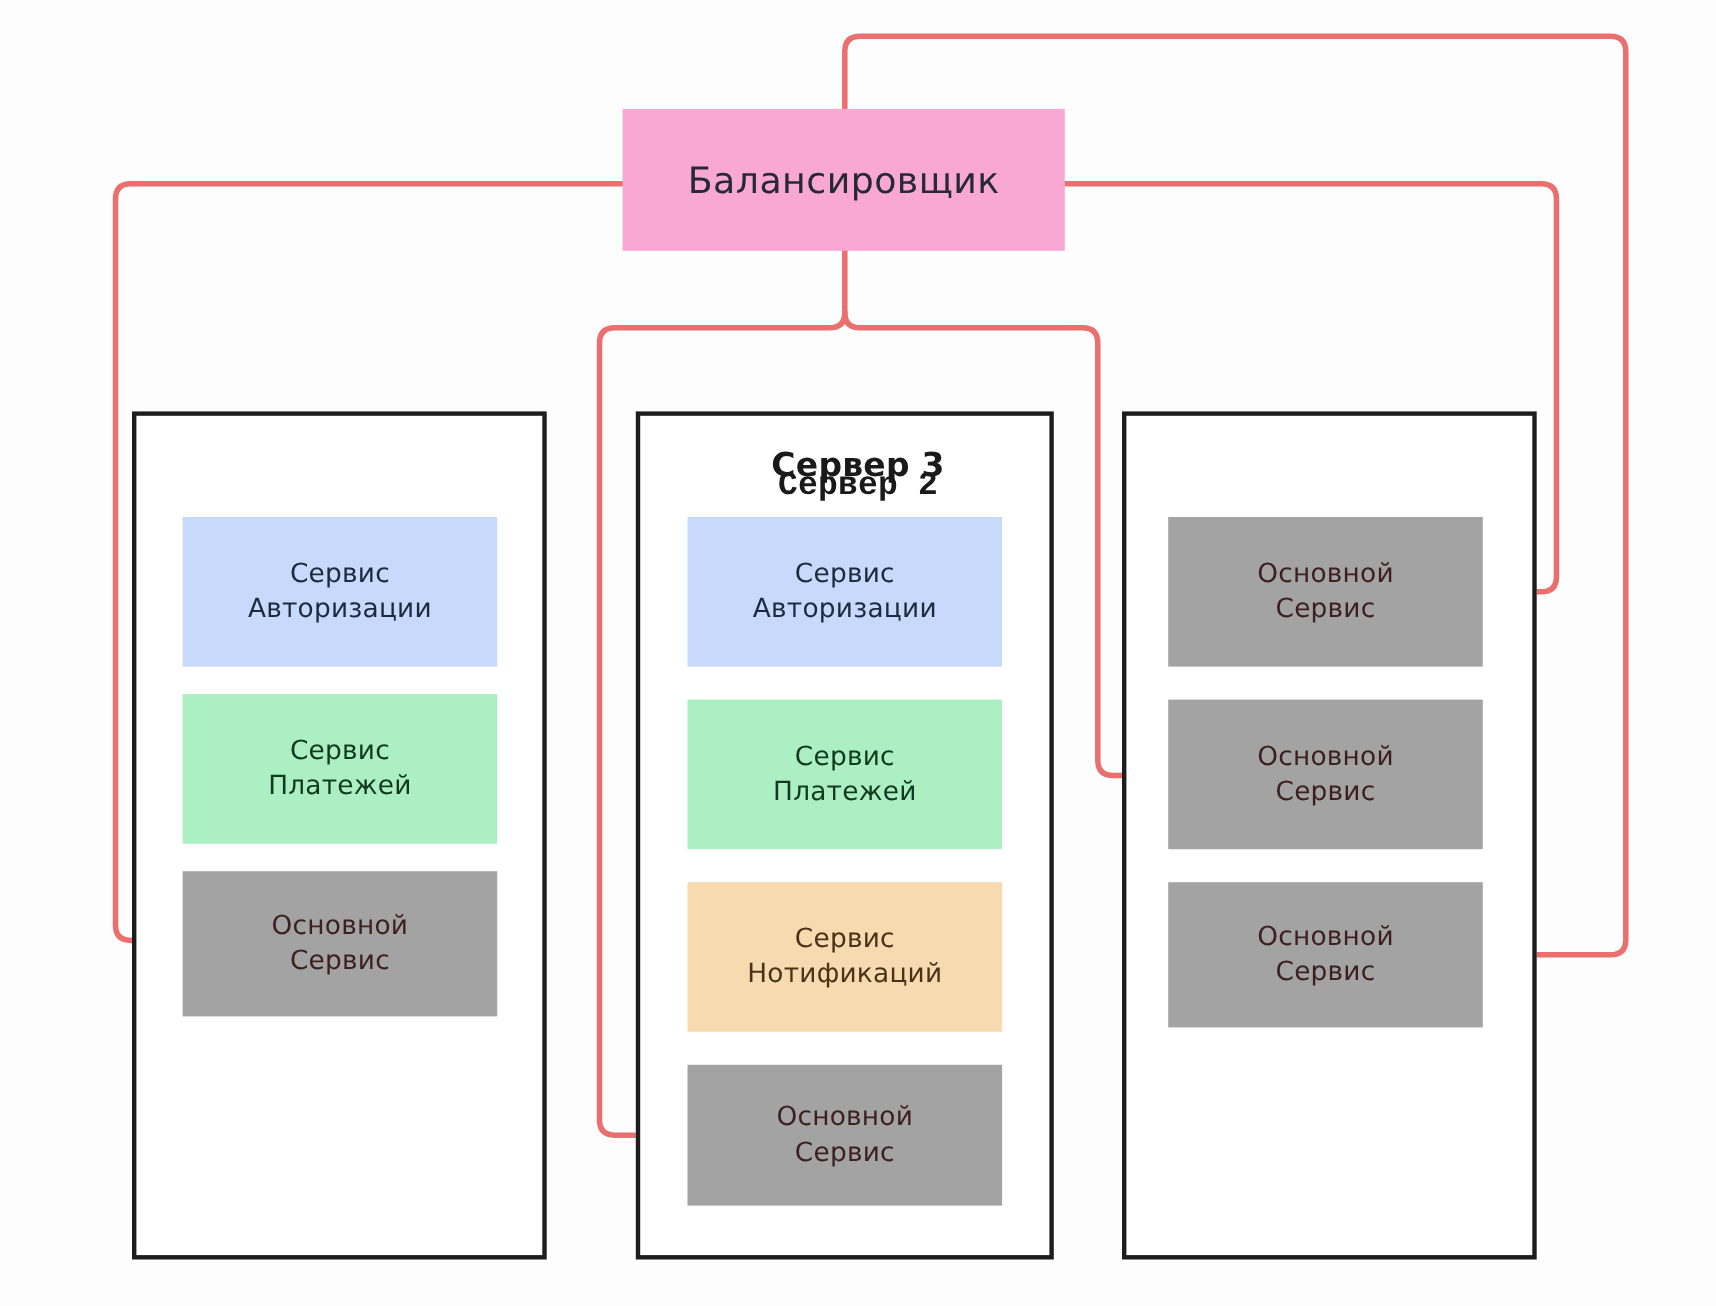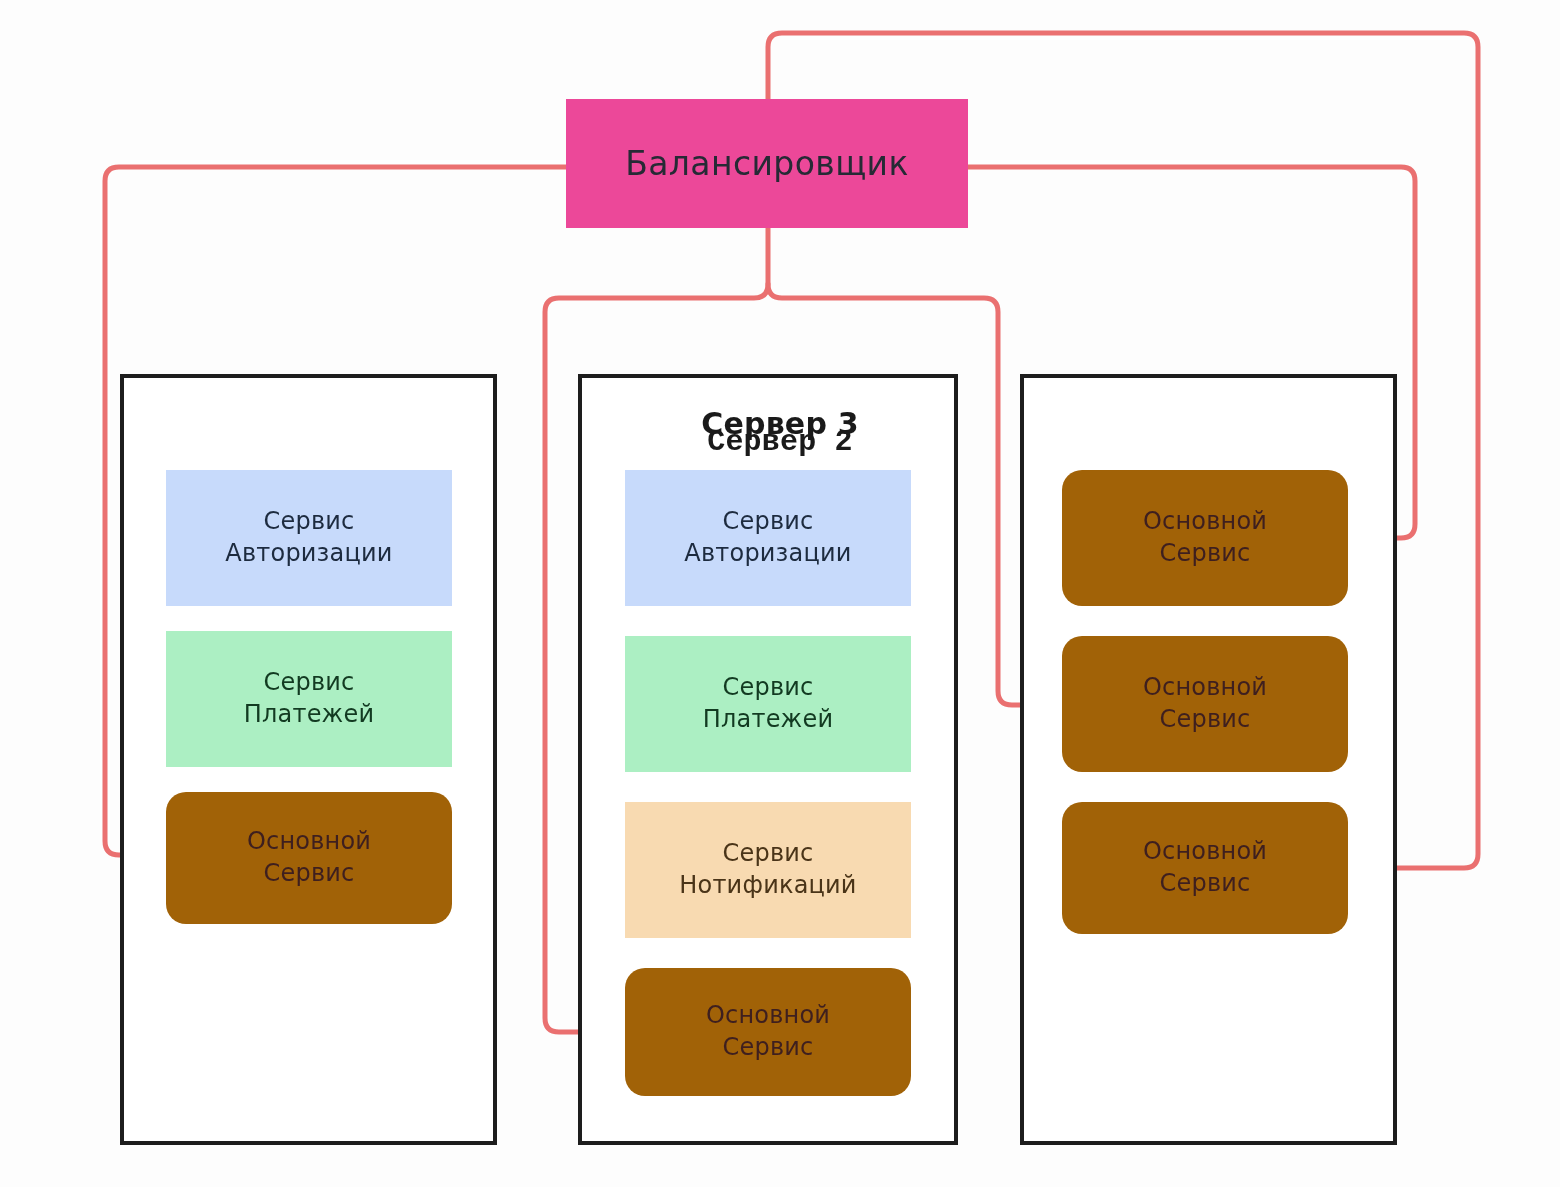"Балансировщик" .balancer { background: #ec4899 -> #f9a8d4 }
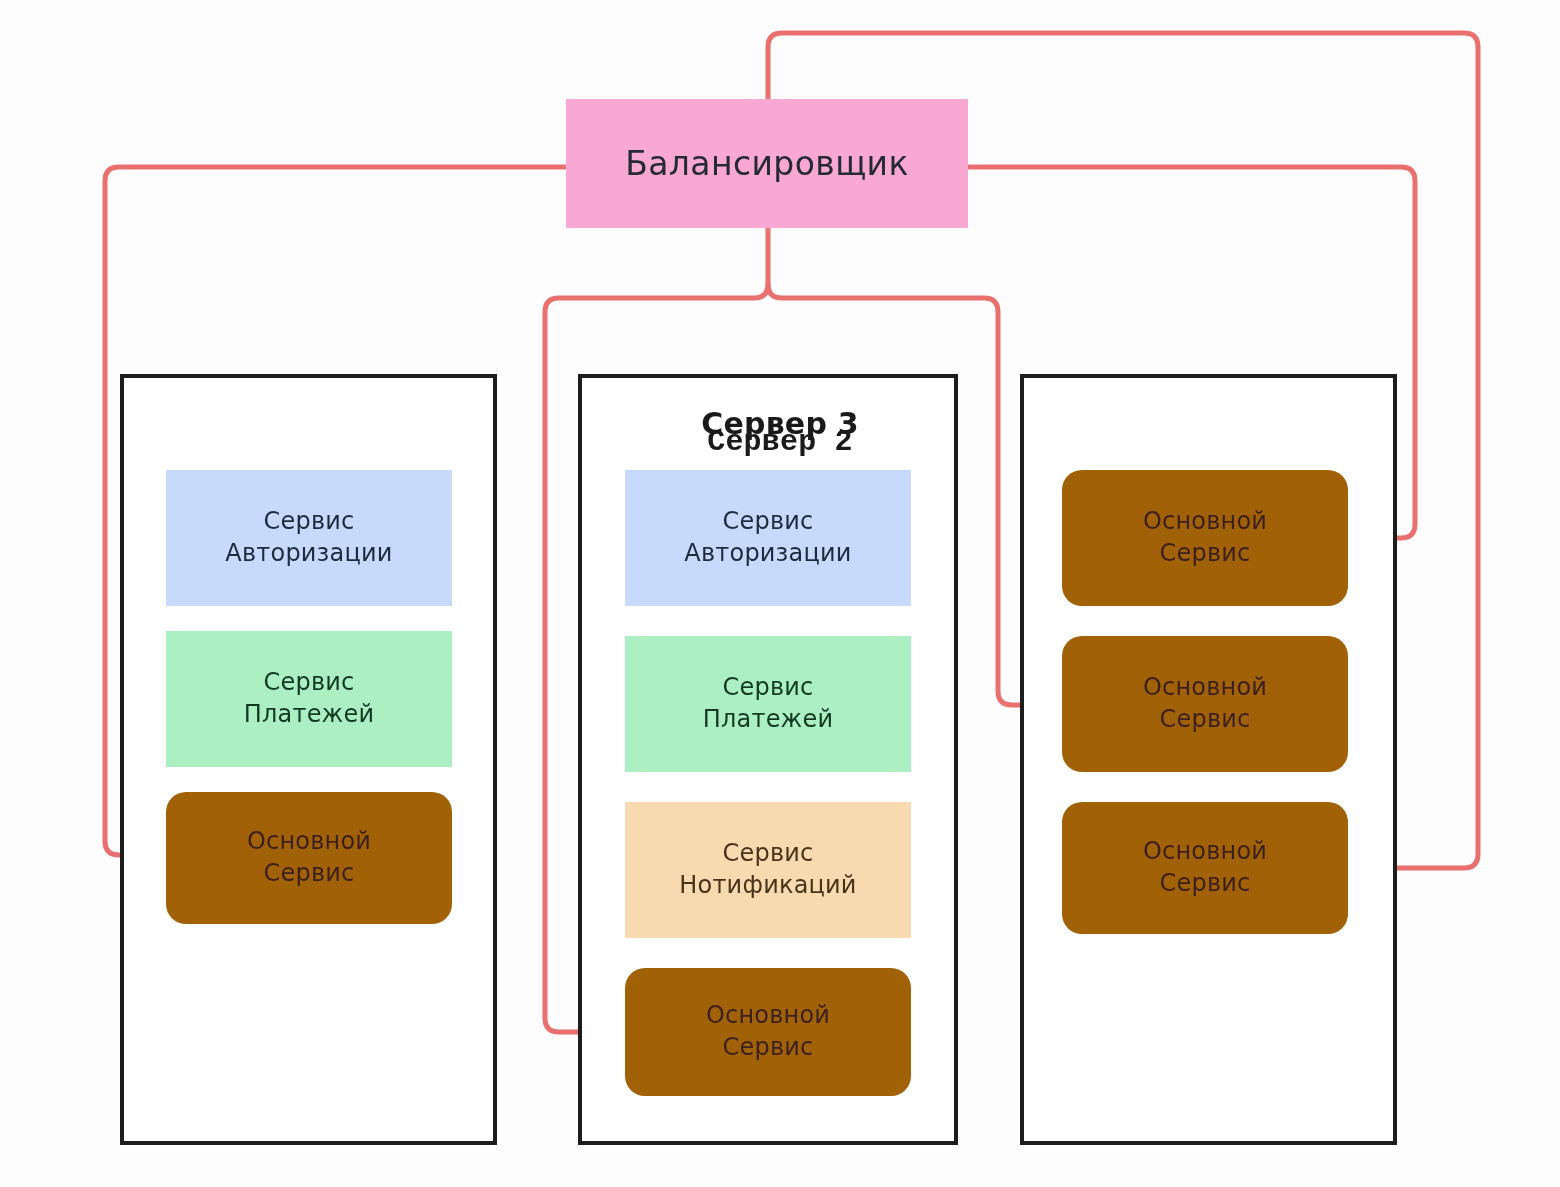"Основной" .svc-main { background: #a16207 -> #a3a3a3; border-radius: 20px -> none }
